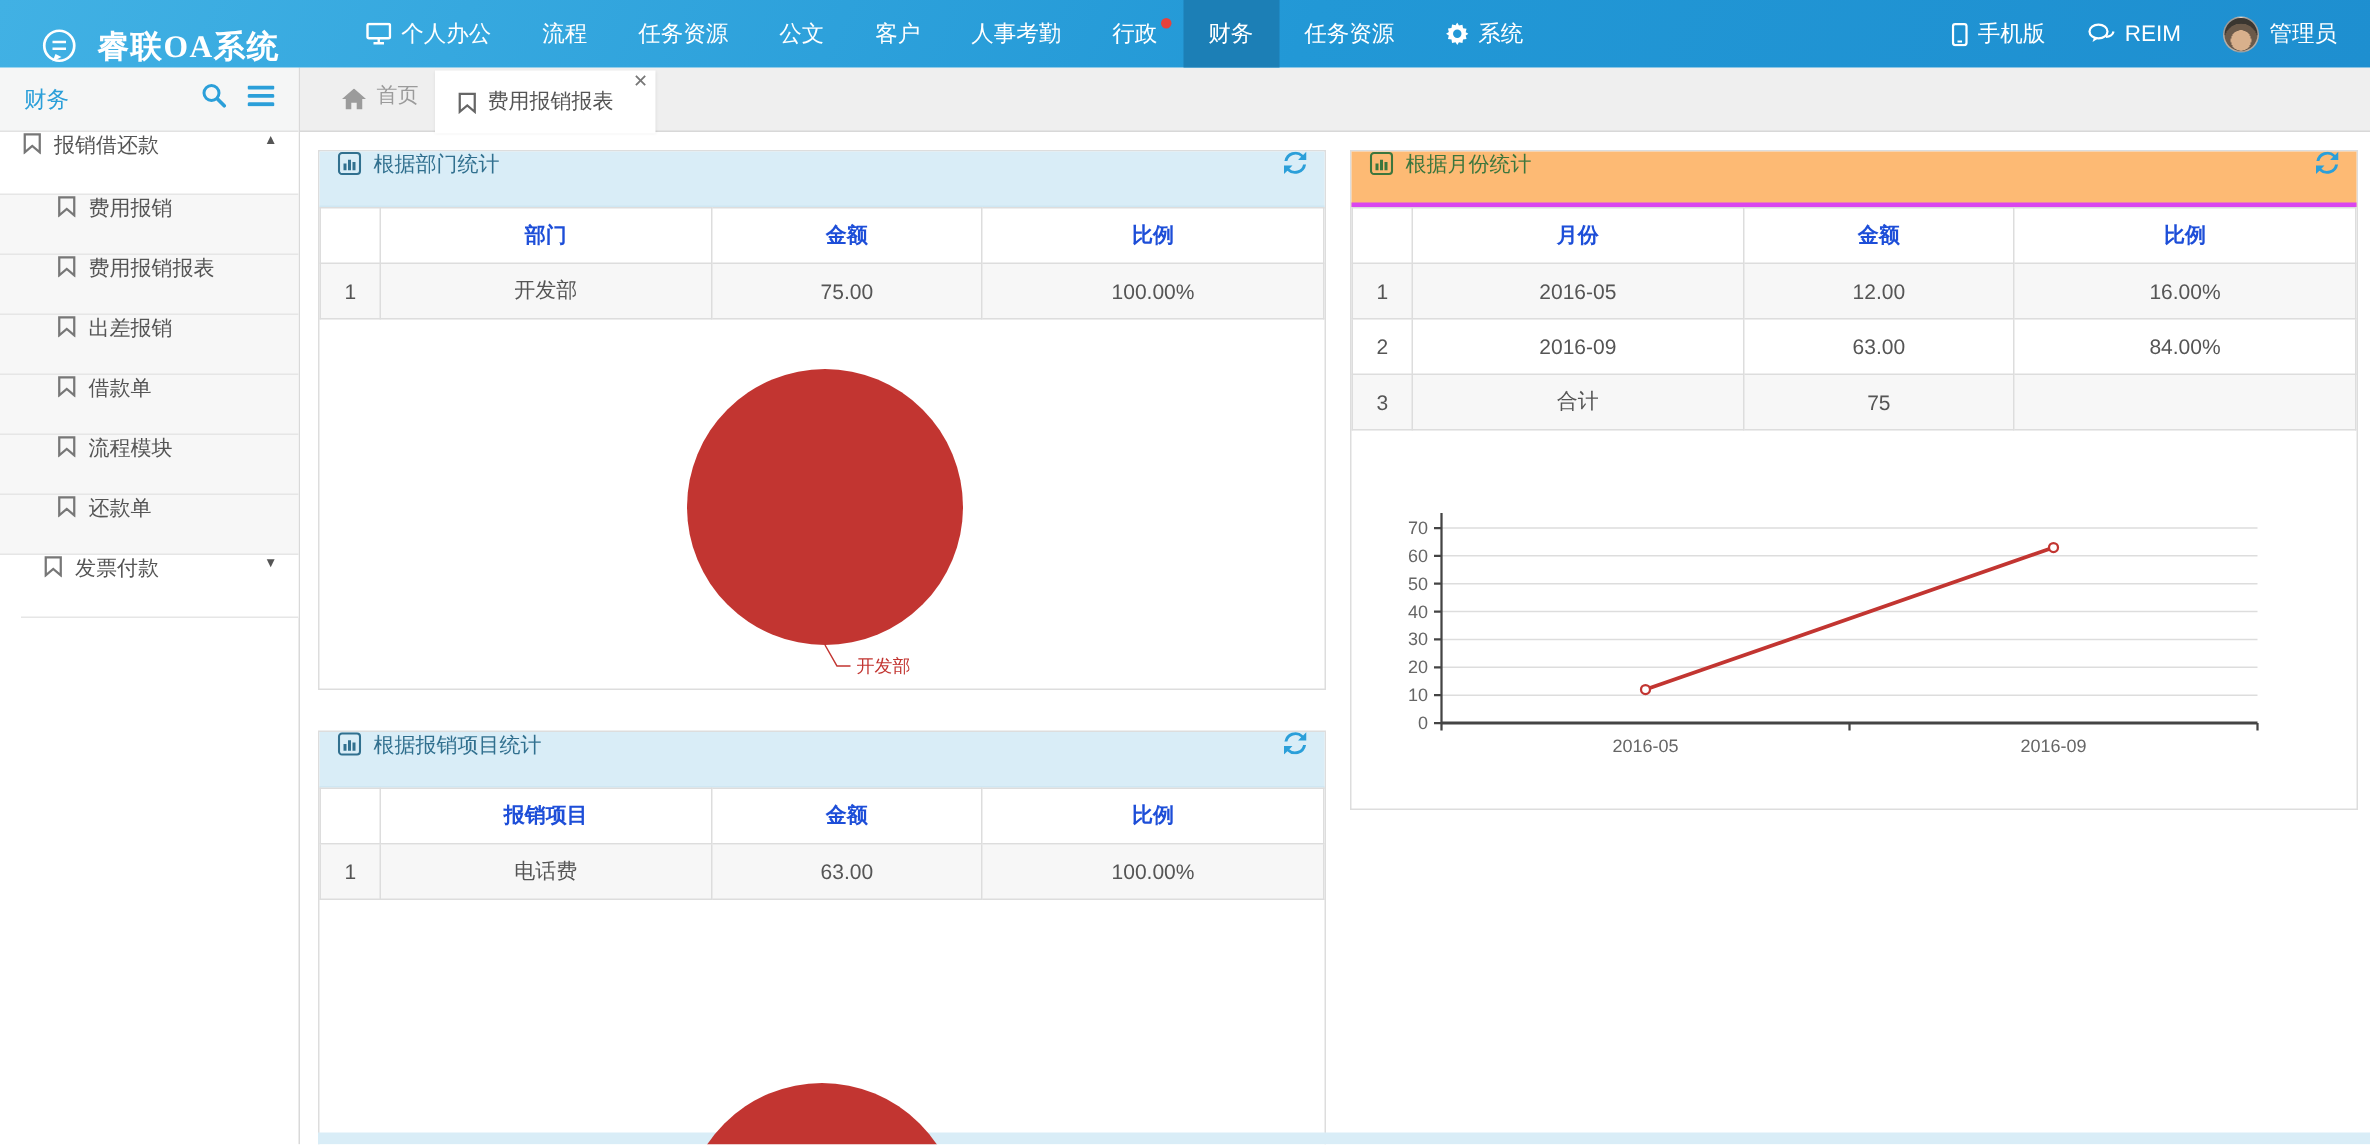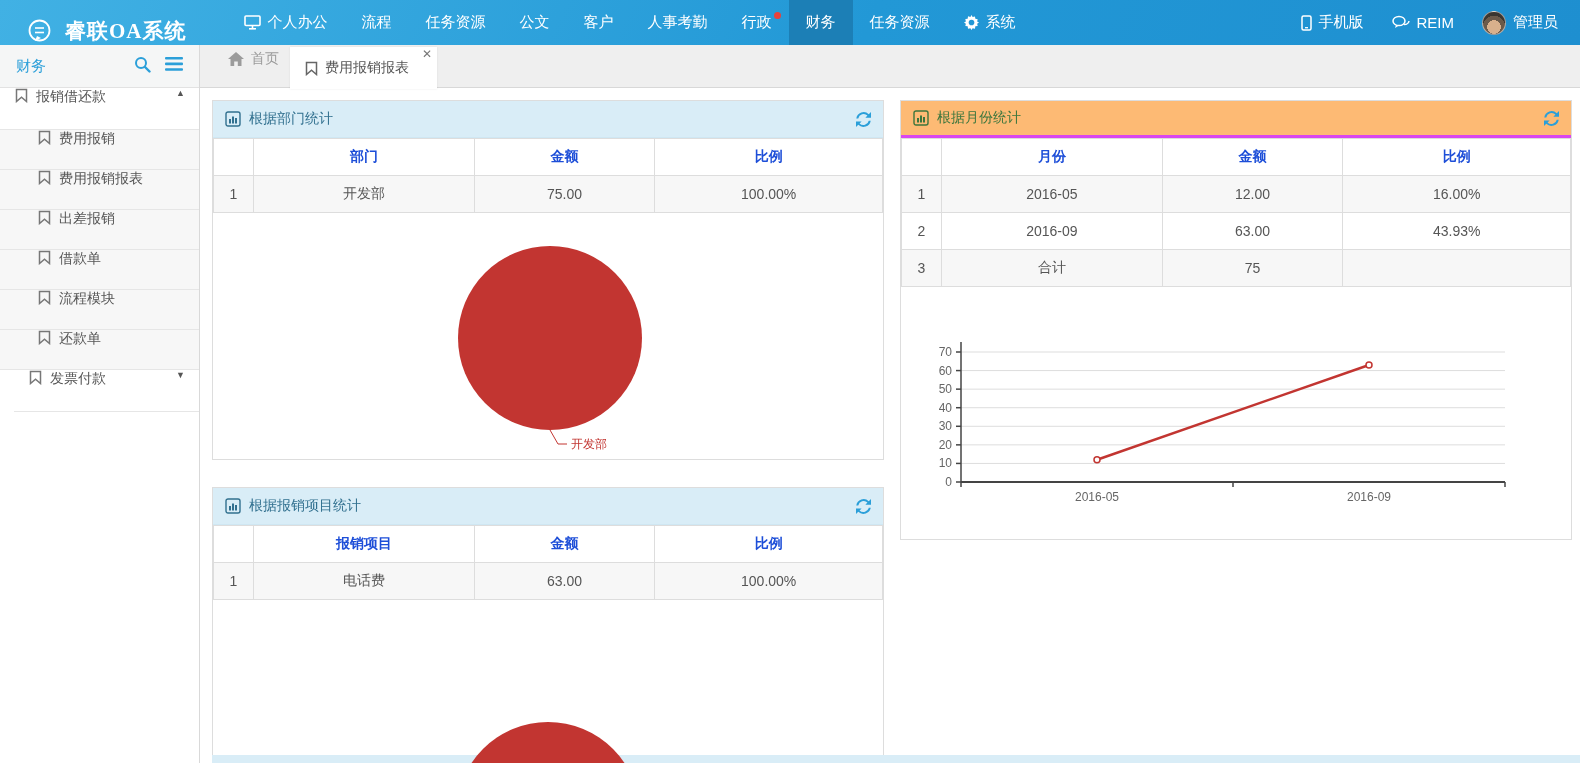"首页" .tab-home { align-items: center -> flex-end }
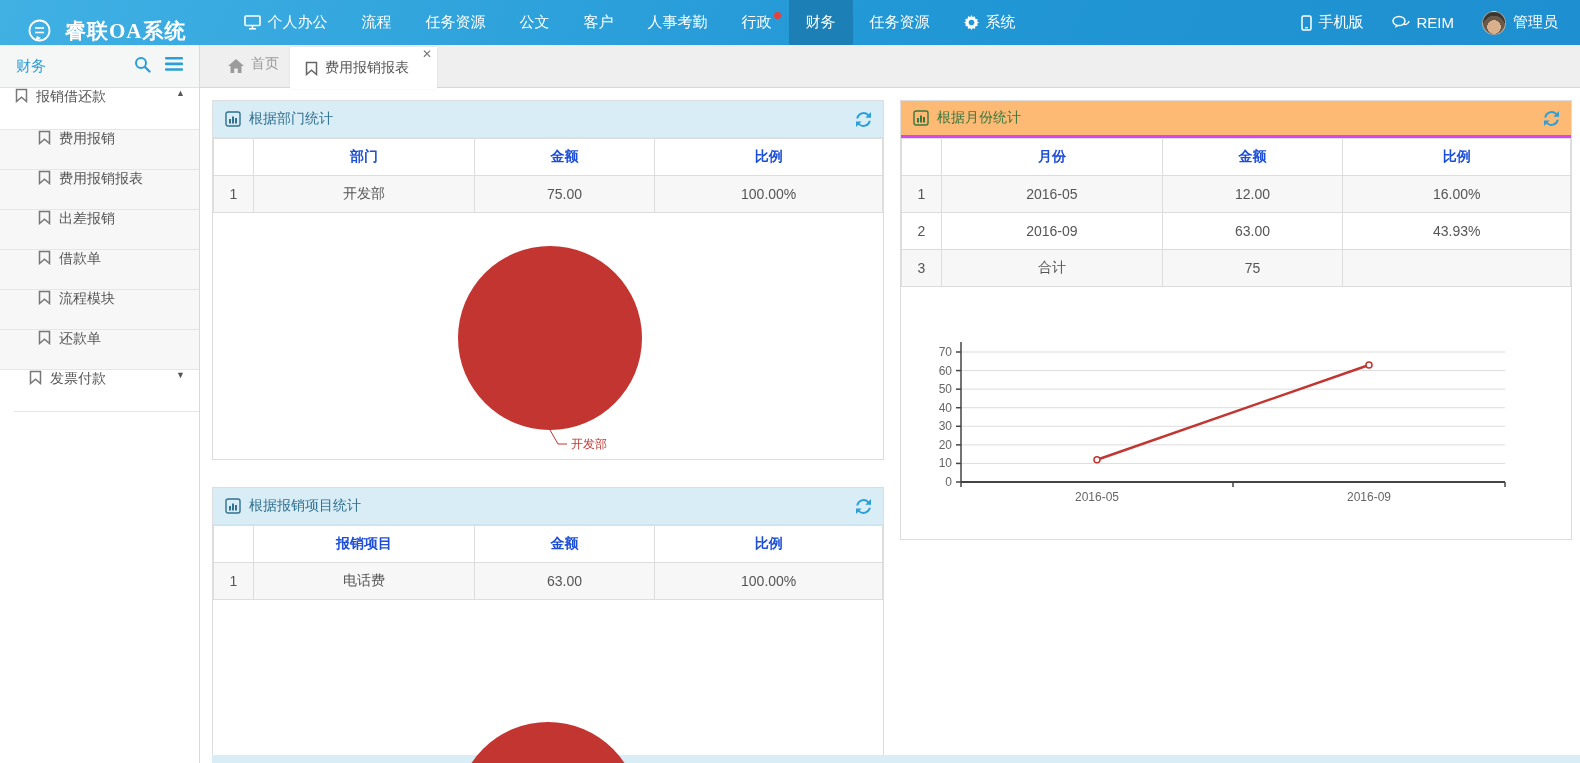"根据部门统计" .panel-hd { align-items: center -> none }
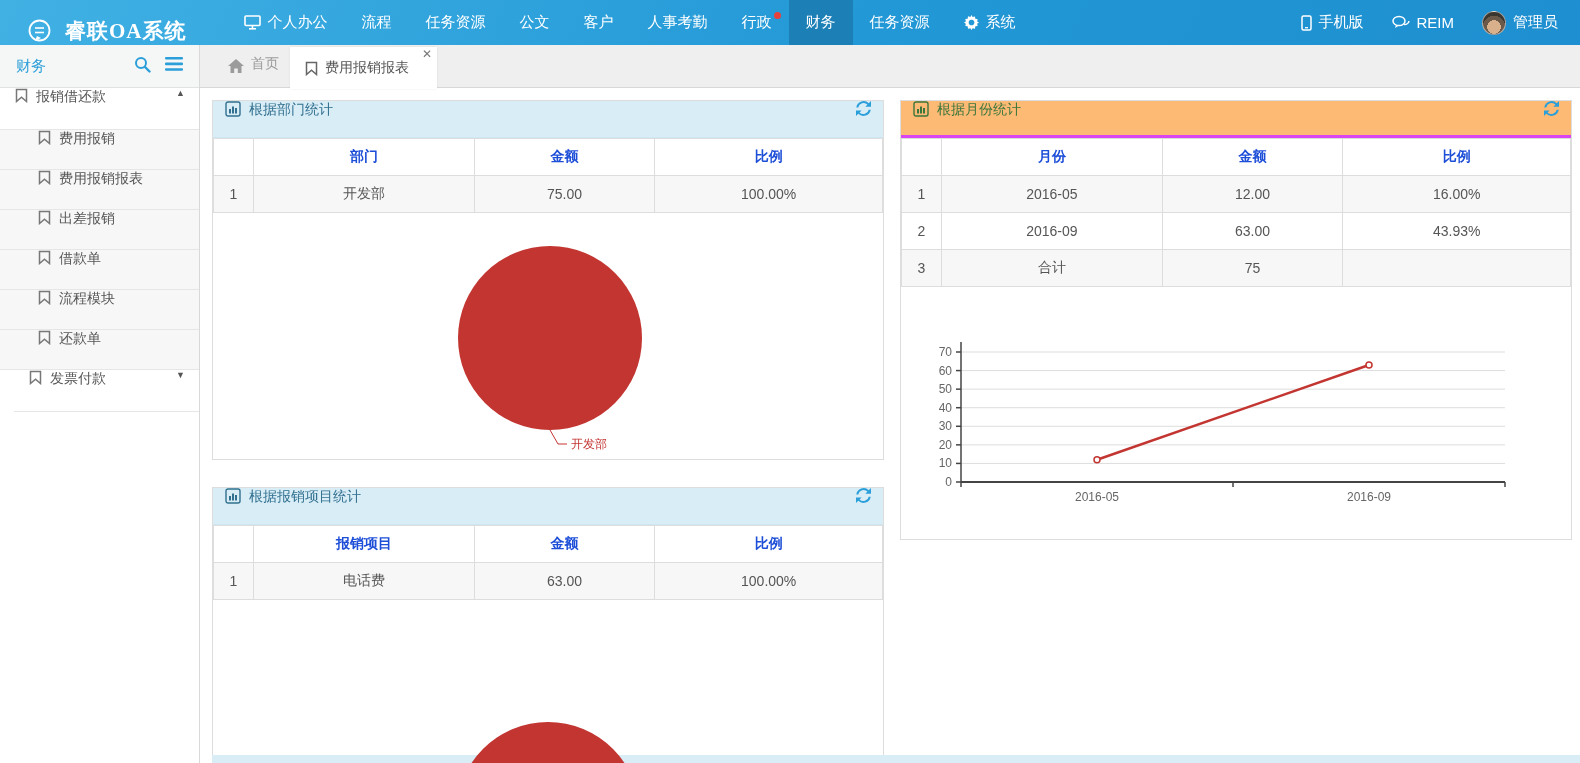"43.93%" td { text: 43.93% -> 84.00% }
